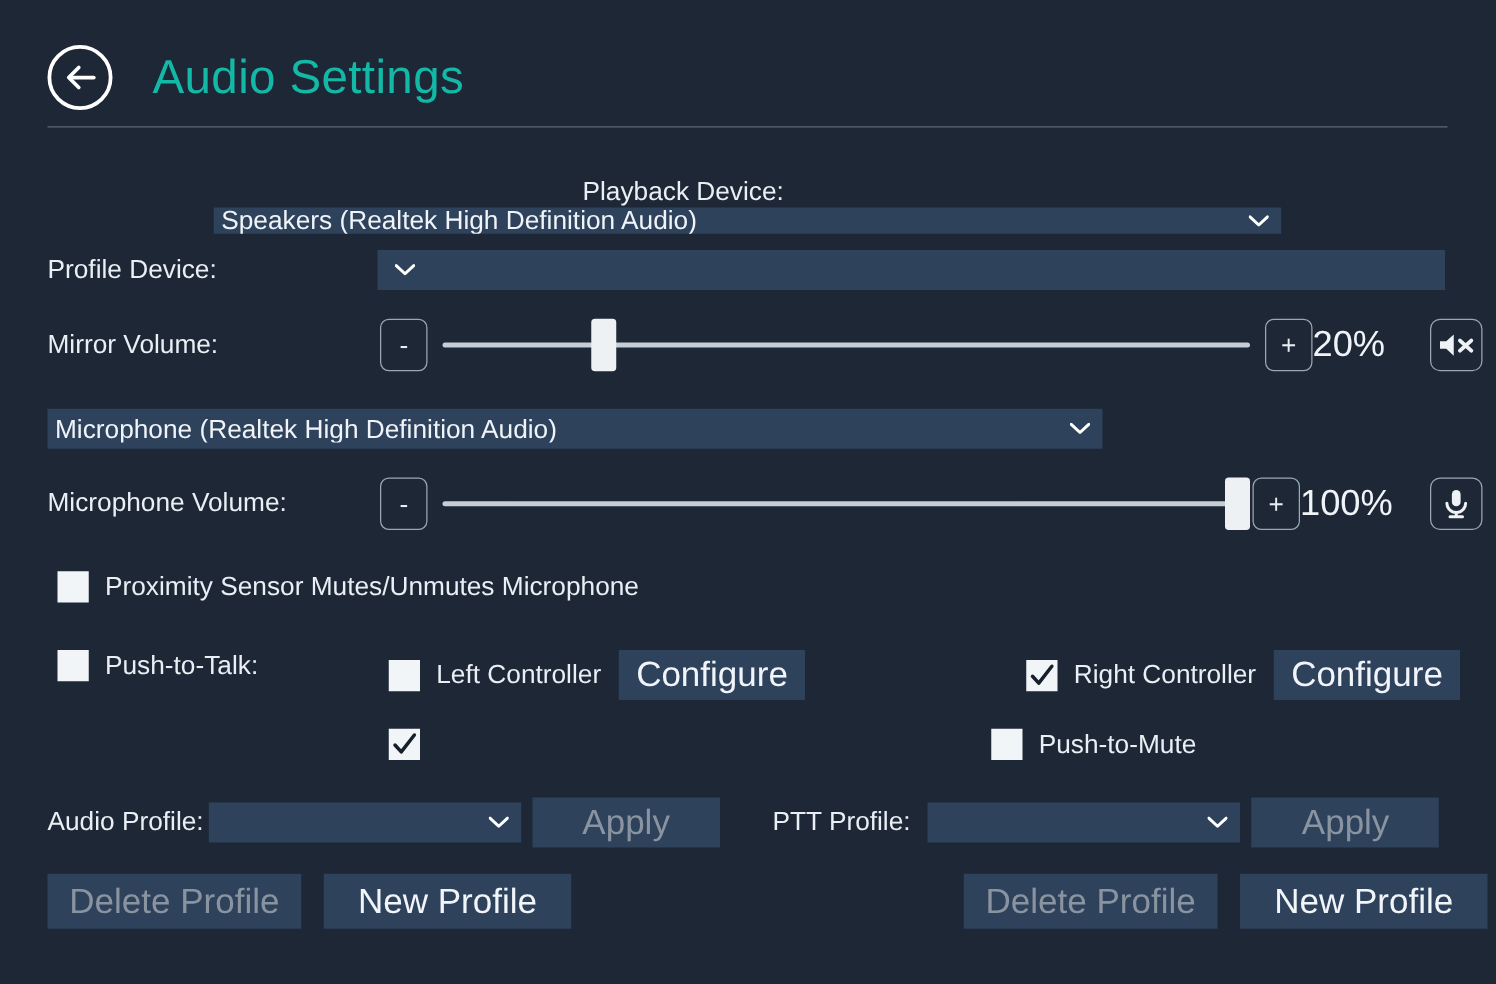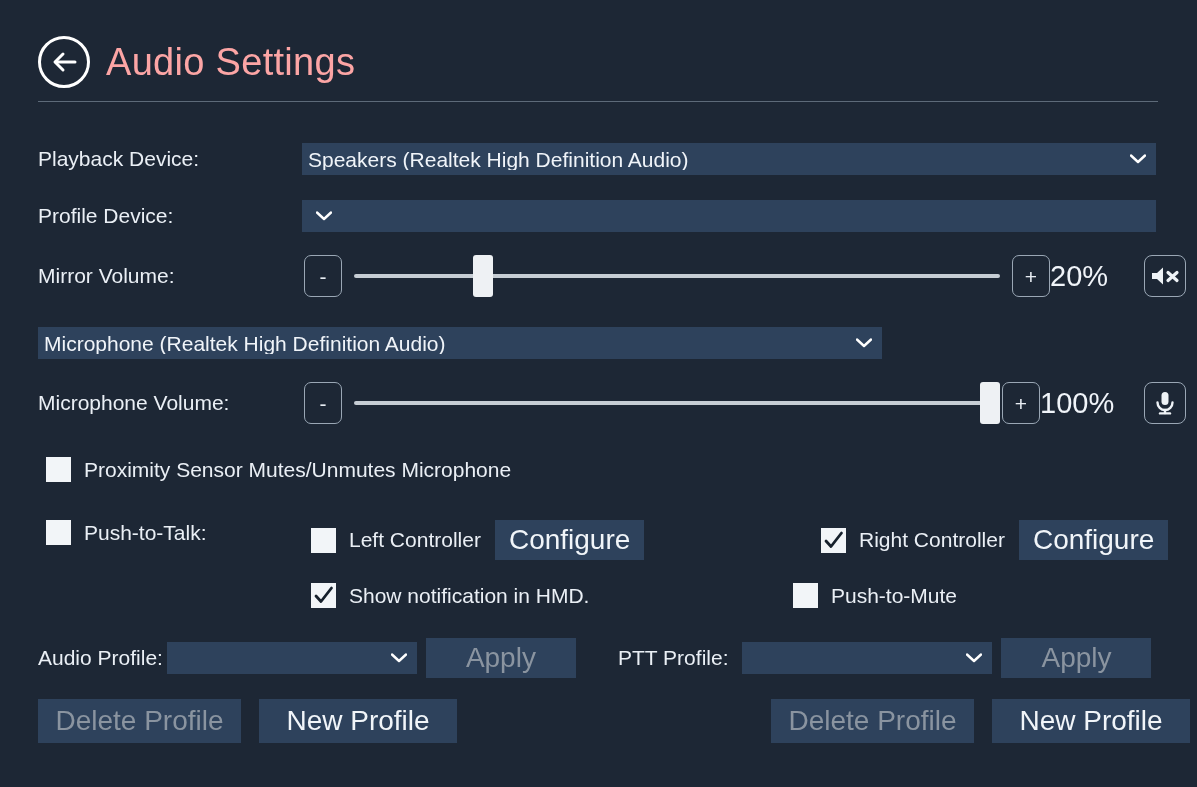"Audio Settings" .page-title { color: #fca5a5 -> #14b8a6; margin-left: 16px -> 32px }
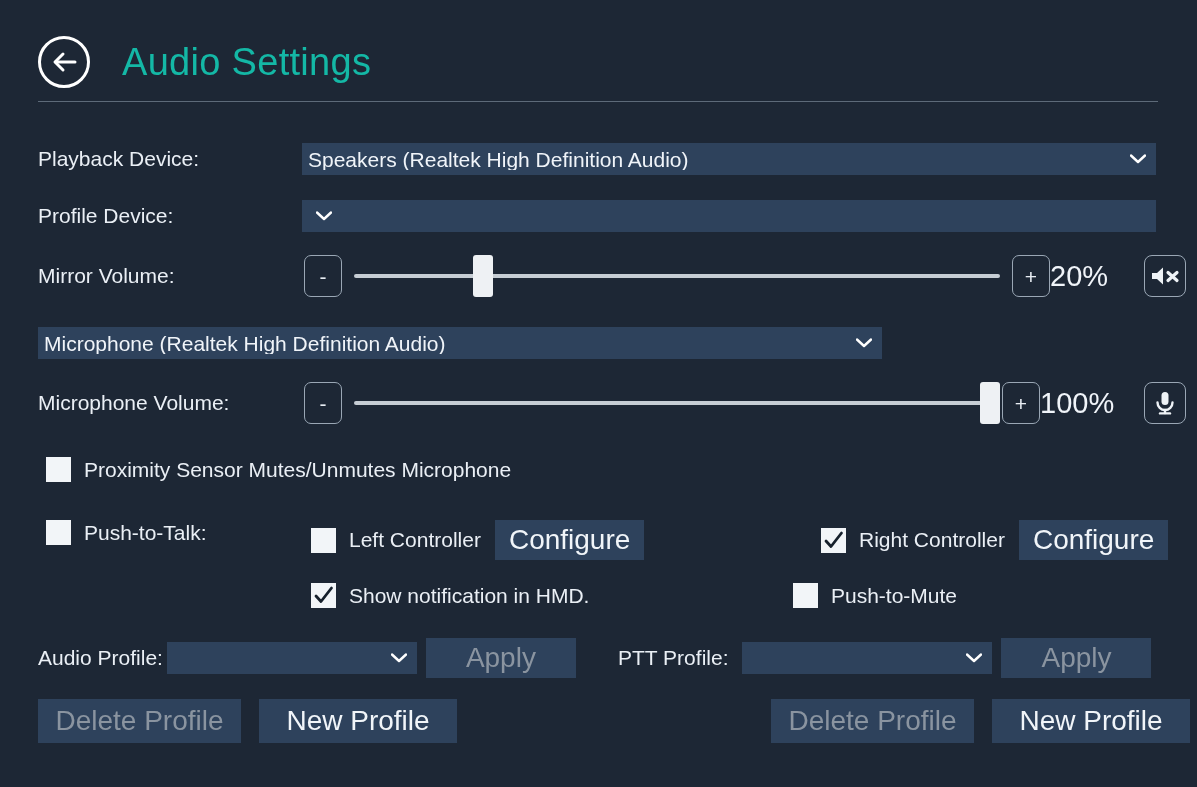"Playback Device:" div.row { flex-direction: none -> column }
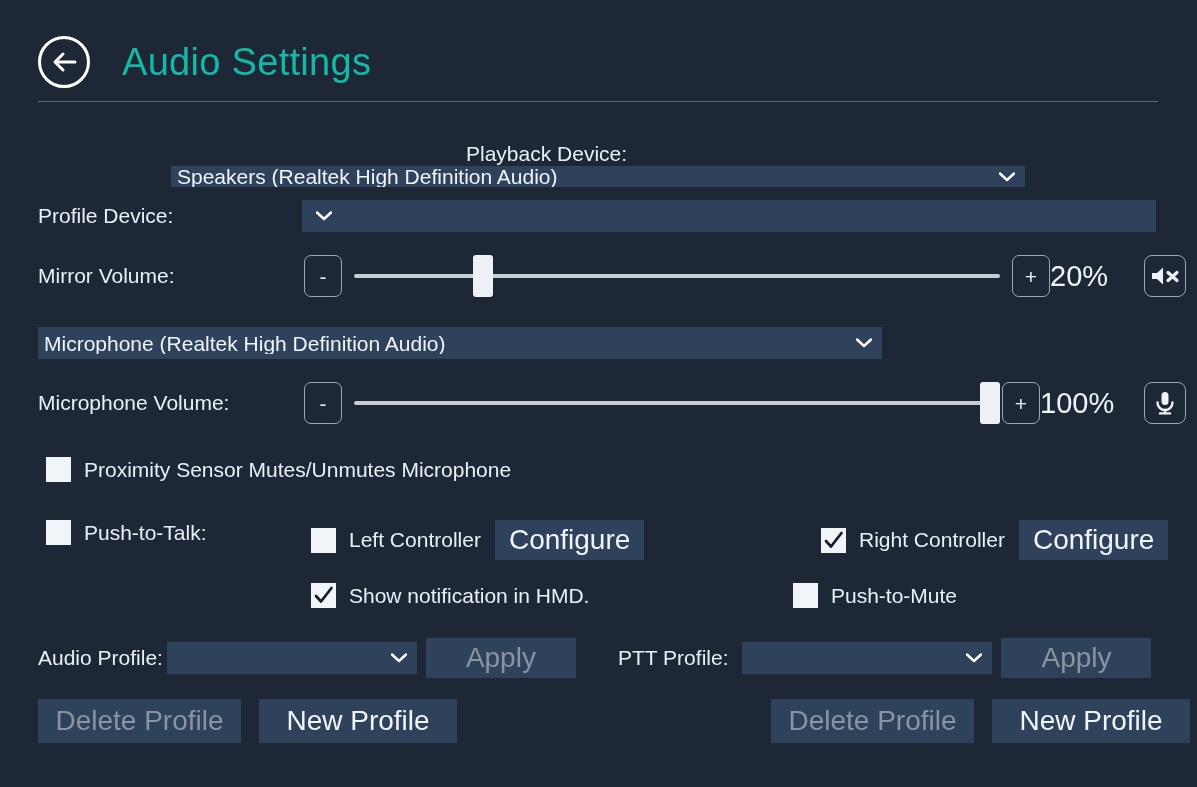"Show notification in HMD." div.cb-label { html: <div>Show notification in HMD.</div> -> none }
